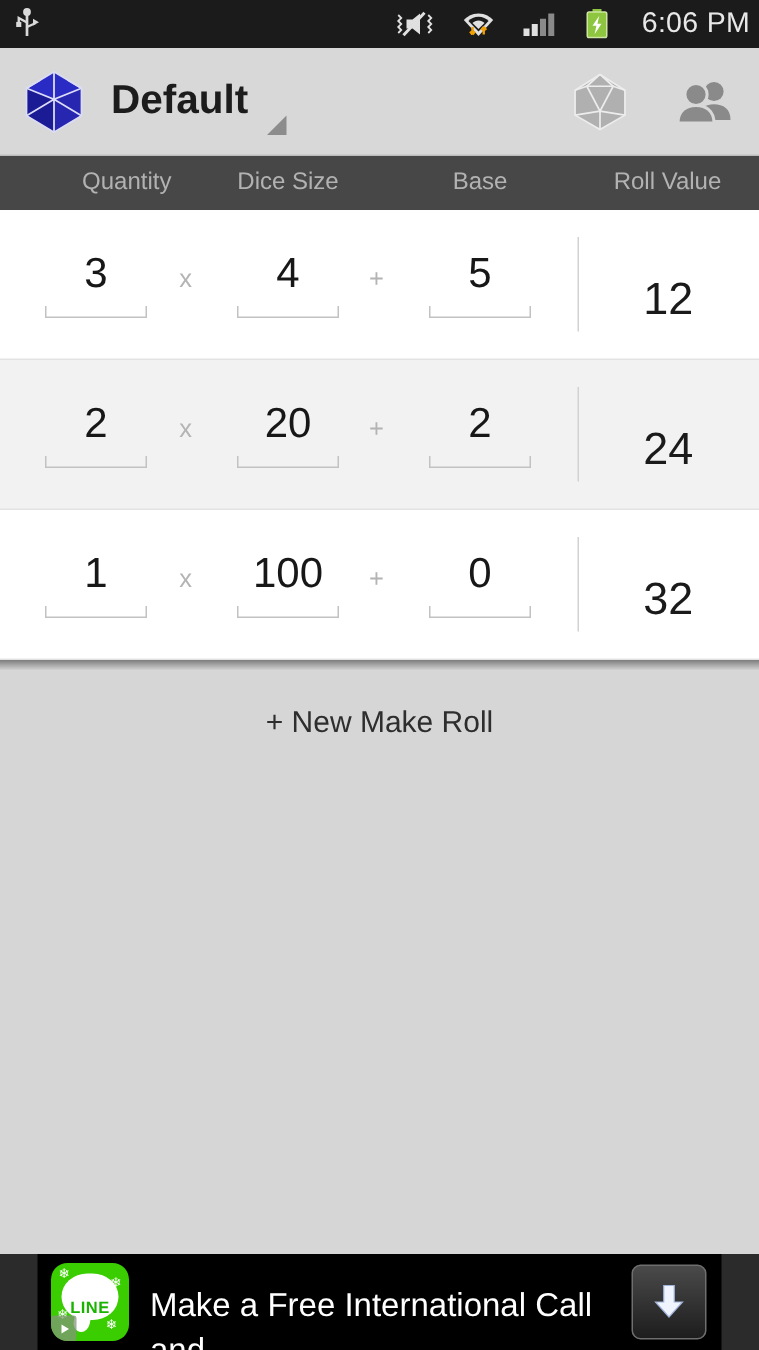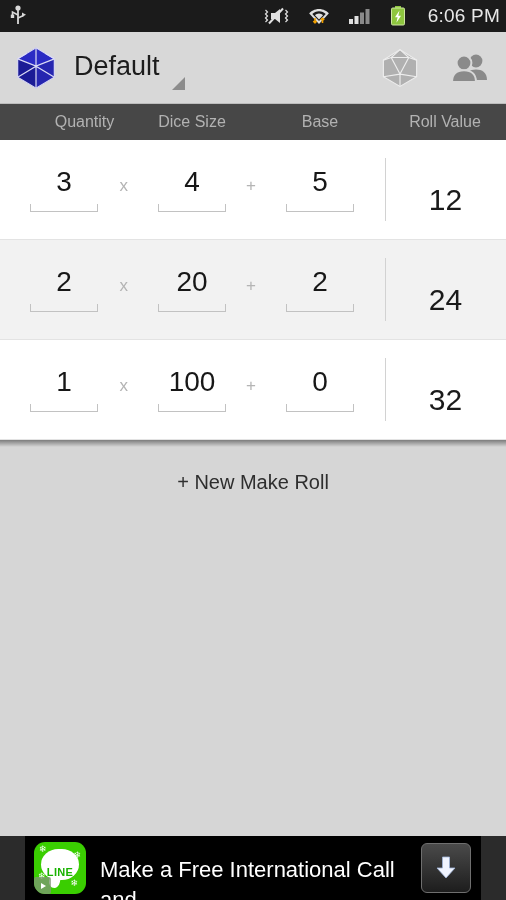"Default" .app-title { font-weight: 400 -> 700 }
